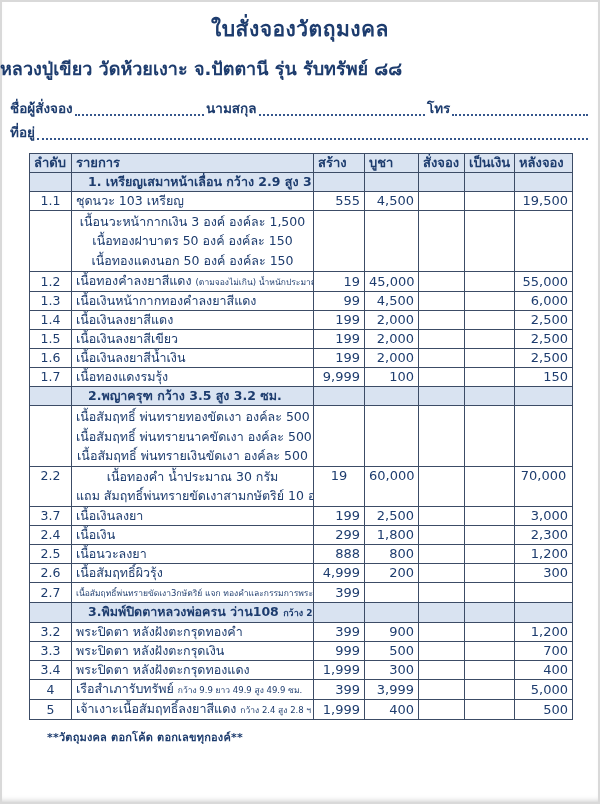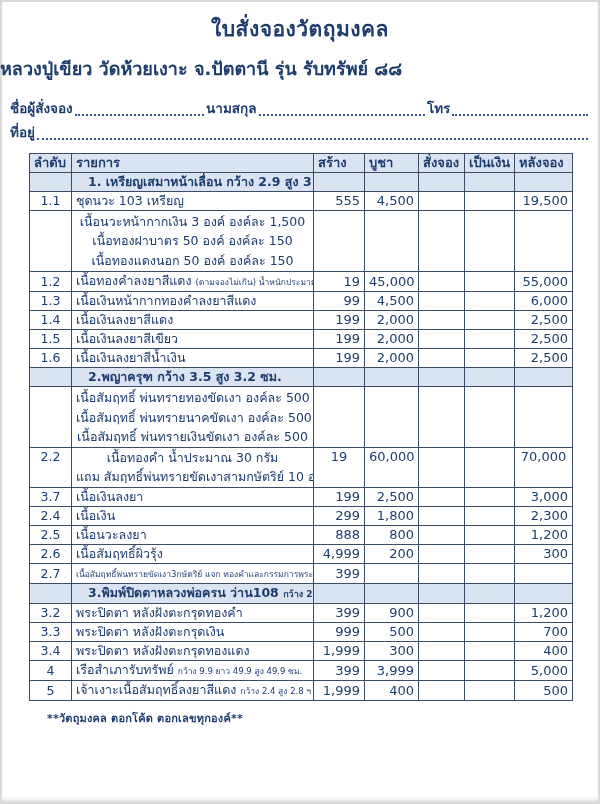"1.7" tr { html: none -> <tr> <td>1.7</td> <td><span>เนื้อทองแดงรมรุ้ง</span></td> <td>9,999</td> <td>100</td> <td></td> <td></td> <td>150</td> </tr> }
